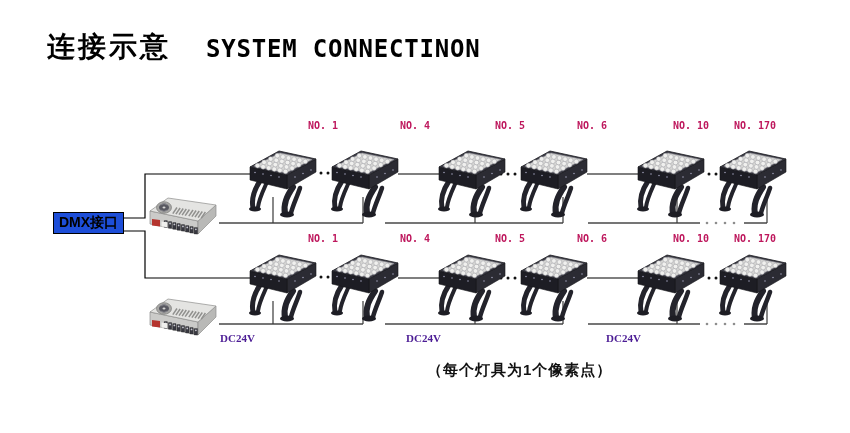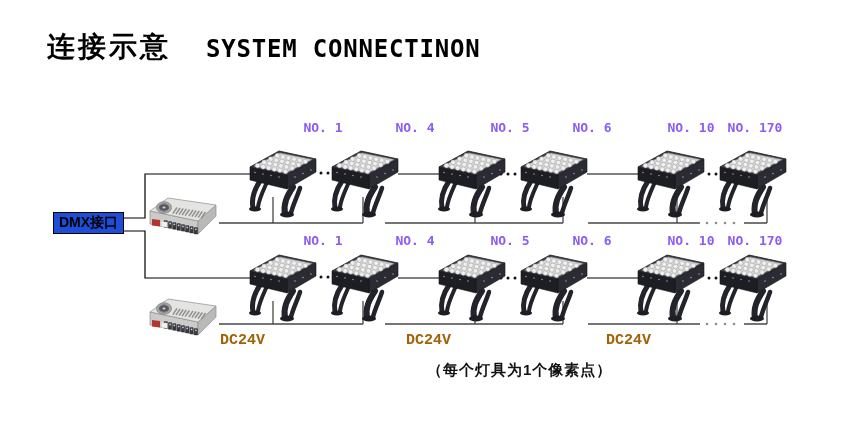"NO. 1" .num-label { color: #8b5cf6 -> #be185d; font-size: 13px -> 10px }
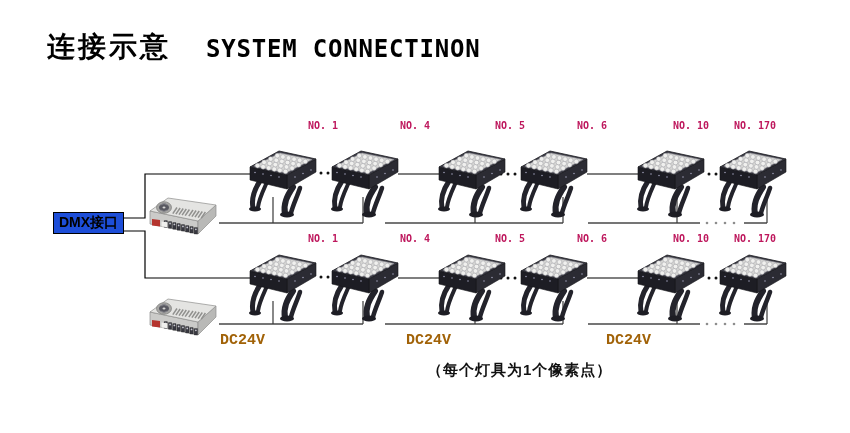"DC24V" .dc-label { color: #a16207 -> #4c1d95; font-family: Liberation Mono, monospace -> Liberation Serif, serif; font-size: 15px -> 11px }
